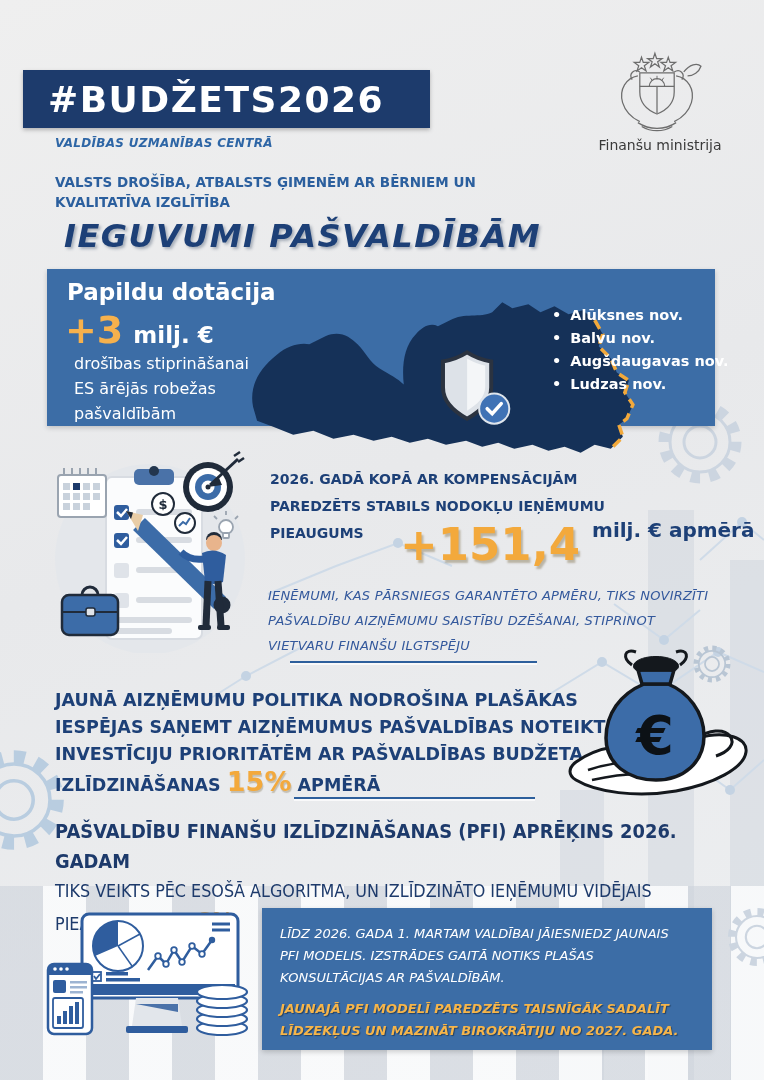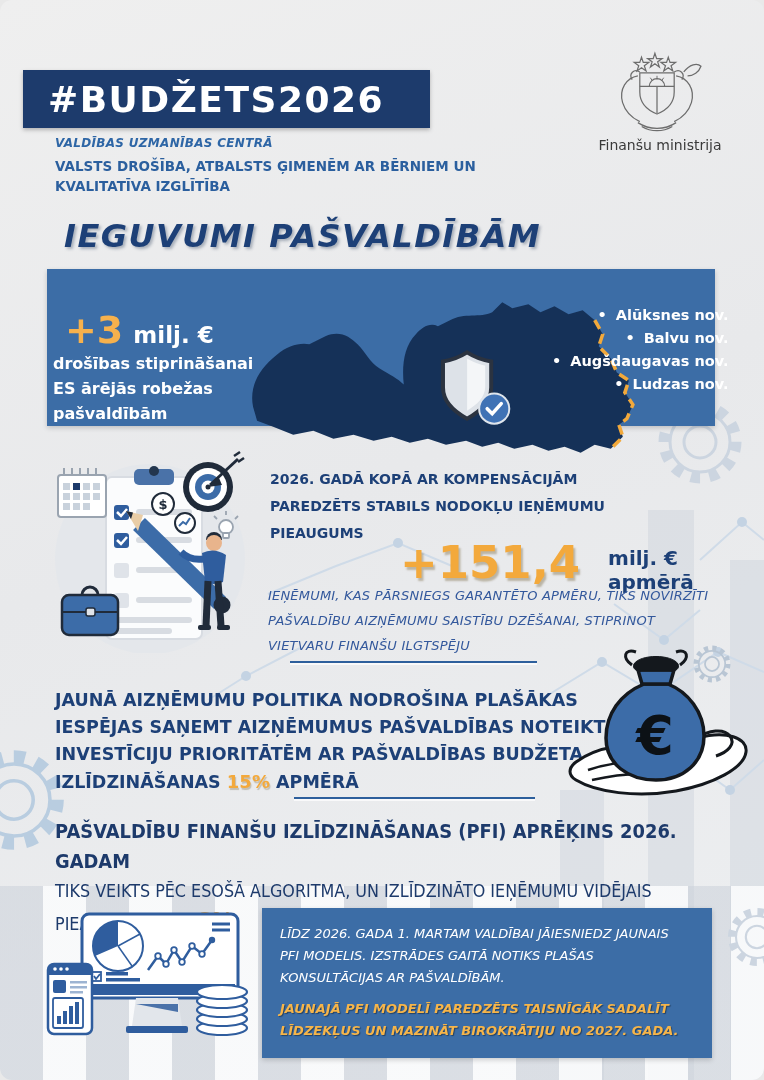"#BUDŽETS2026" .poster { border-radius: 12px -> none }
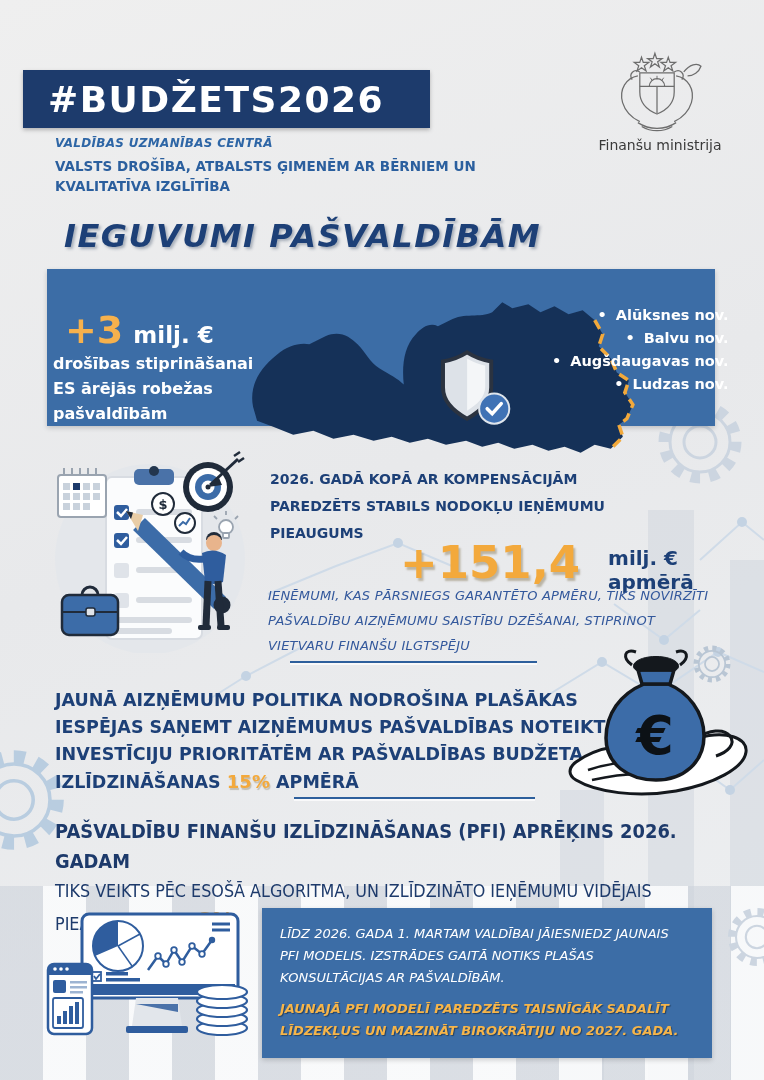"VALSTS DROŠĪBA, ATBALSTS ĢIMENĒM AR" .tag-bold { top: 156px -> 172px }
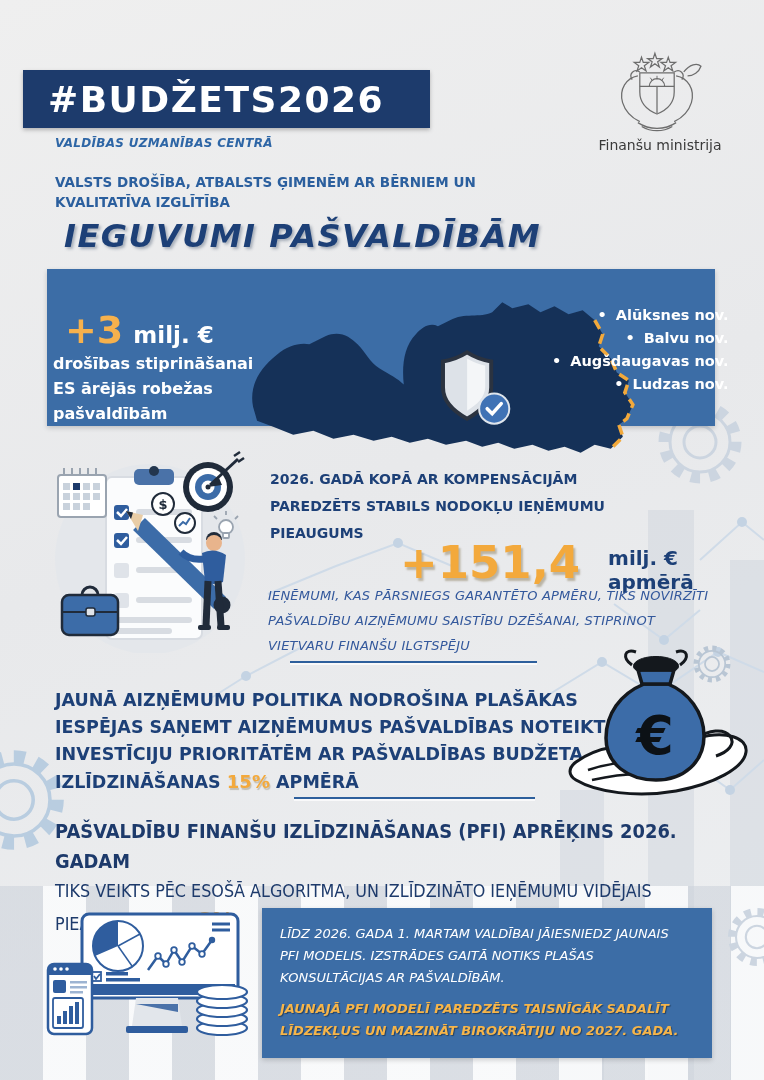"Papildu dotācija" div.abs { html: none -> <div>Papildu dotācija</div> }
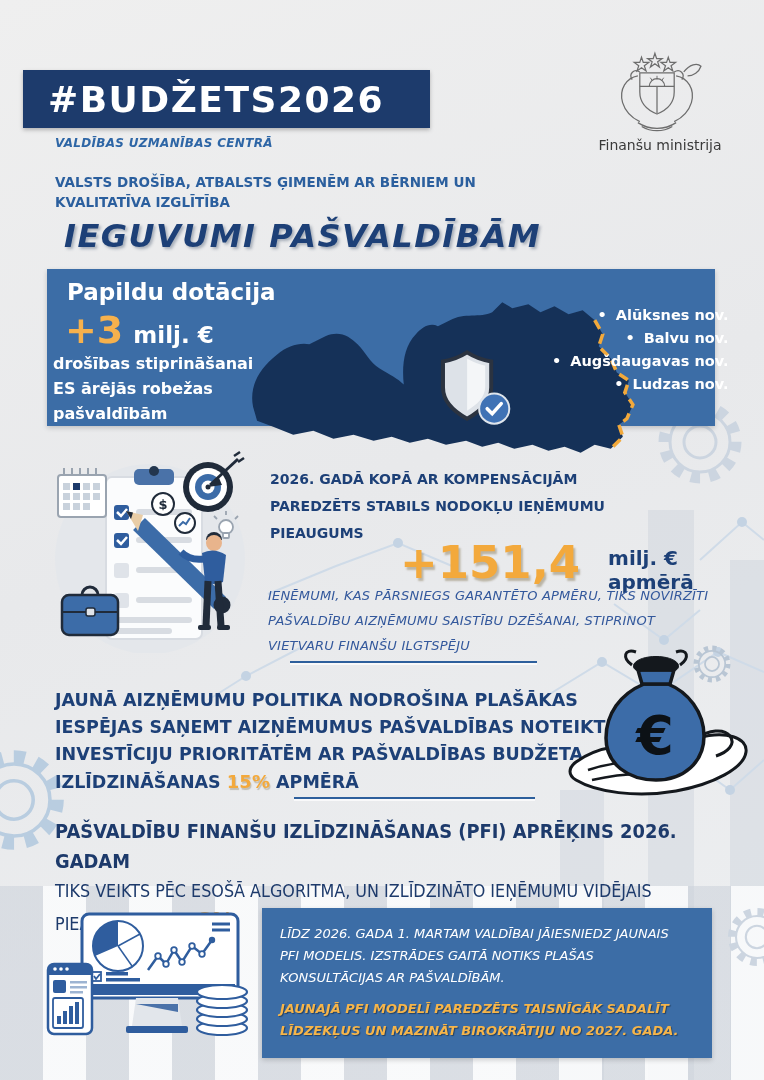"Alūksnes nov." .muni { text-align: right -> none }
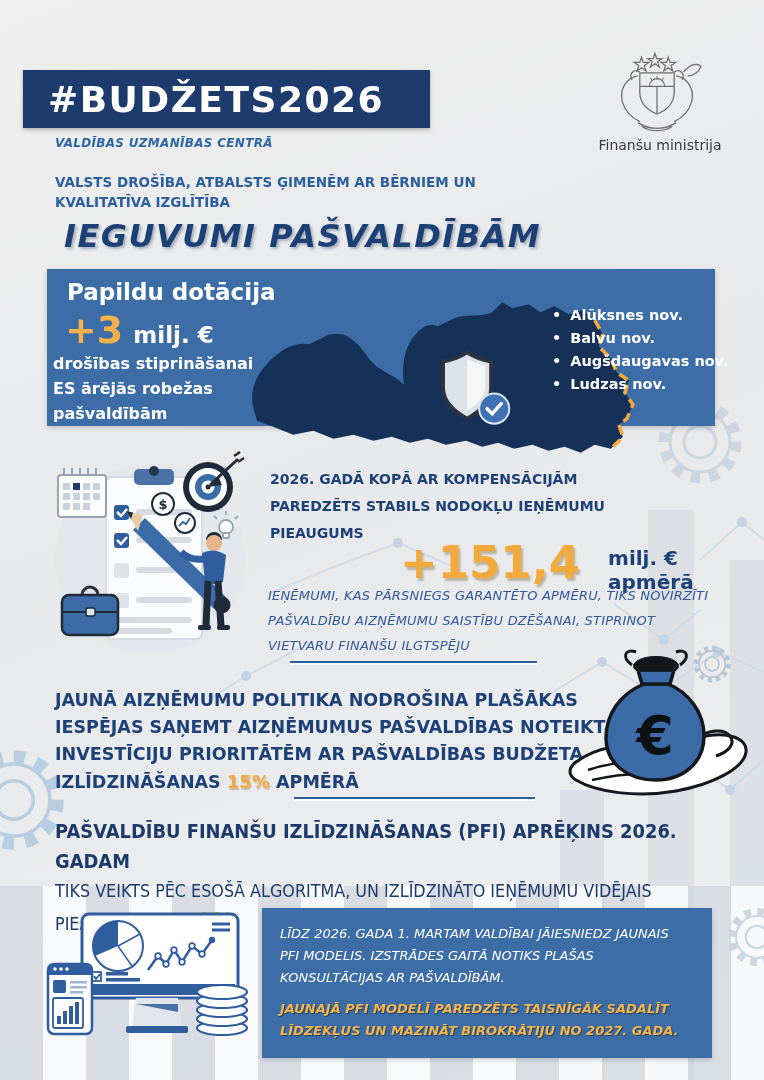"drošības stiprināšanai" .dot-desc { font-weight: bold -> normal; left: 53px -> 74px }
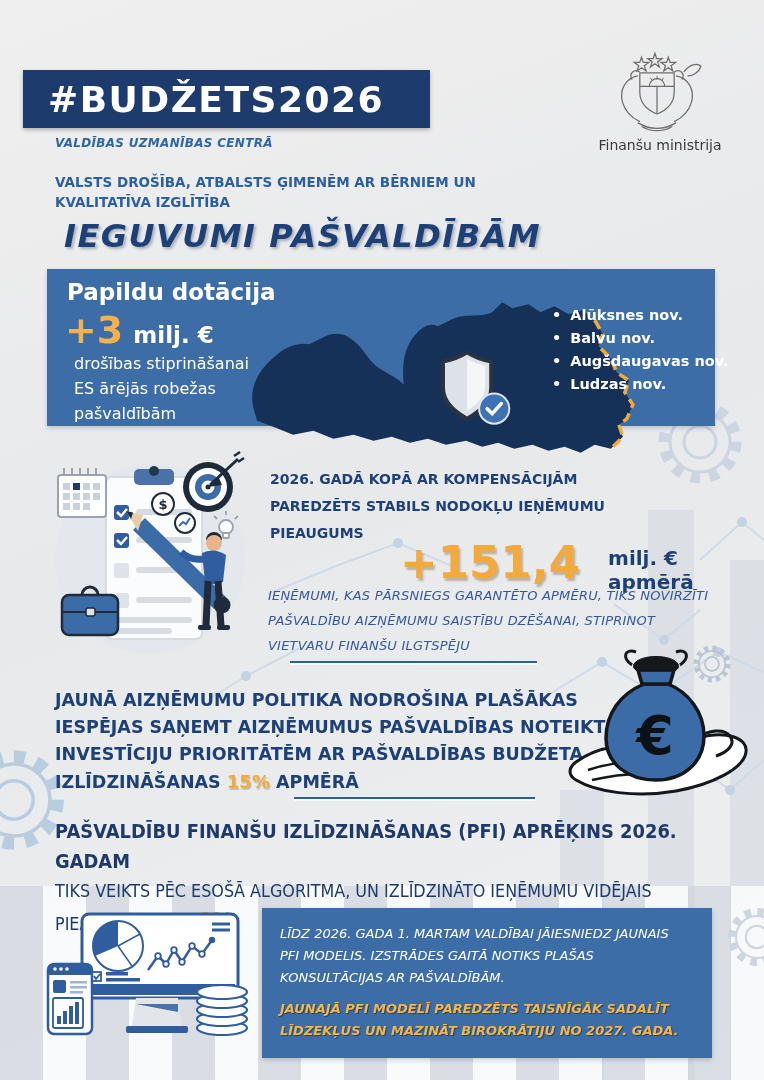"+151,4" .tax-amount { align-items: center -> flex-start; gap: 28px -> 12px; top: 530px -> 518px }
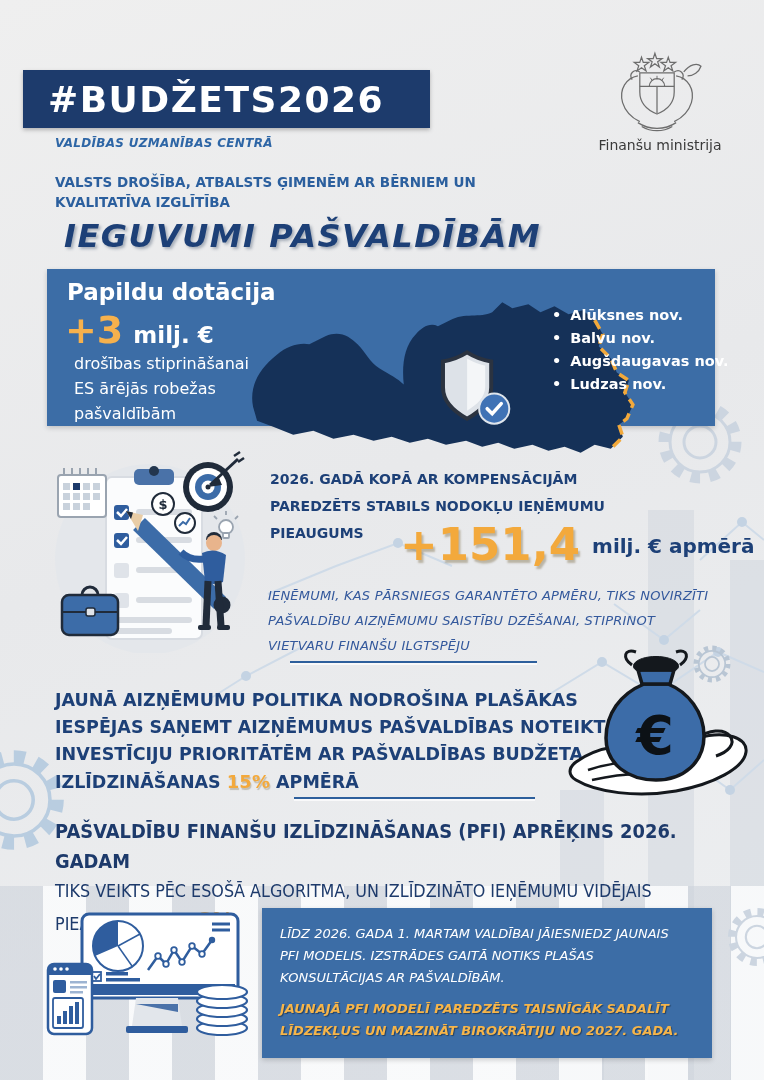"milj. € apmērā" .tax-unit { margin-top: 16px -> none }
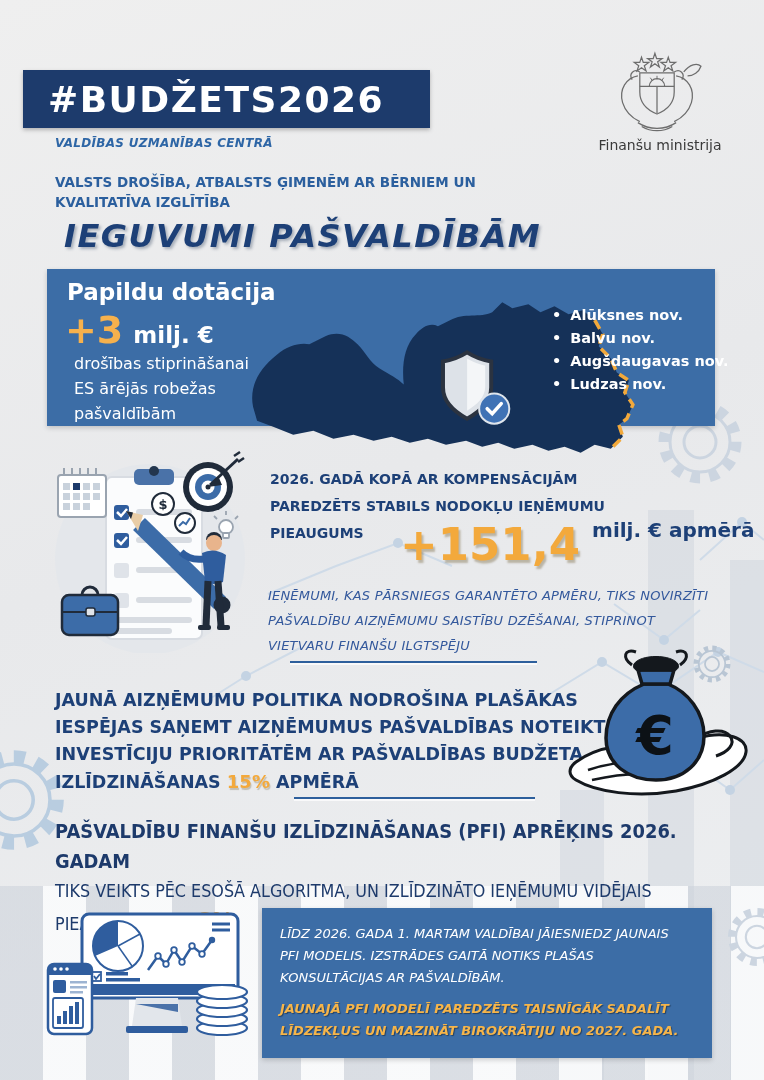"15%" .hl15 { font-size: 18px -> 27px }
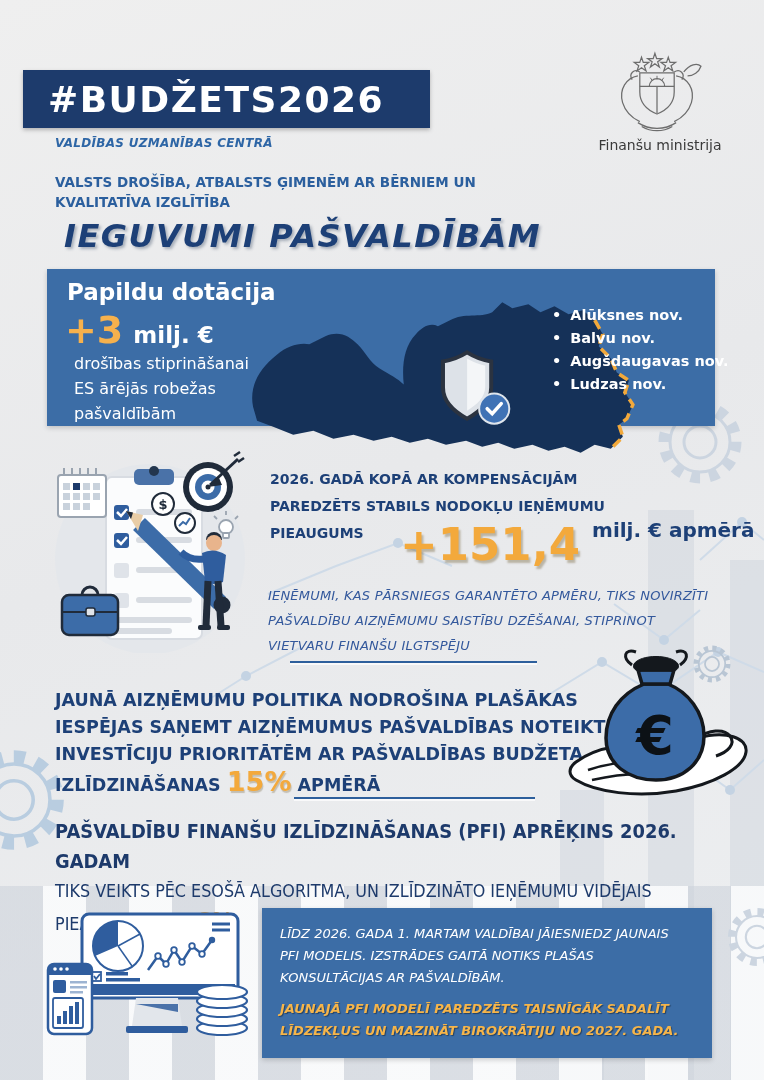"LĪDZ 2026. GADA 1. MARTAM" .pfi-box { padding: 15px 18px 16px 18px -> 15px 18px 8px 18px }
